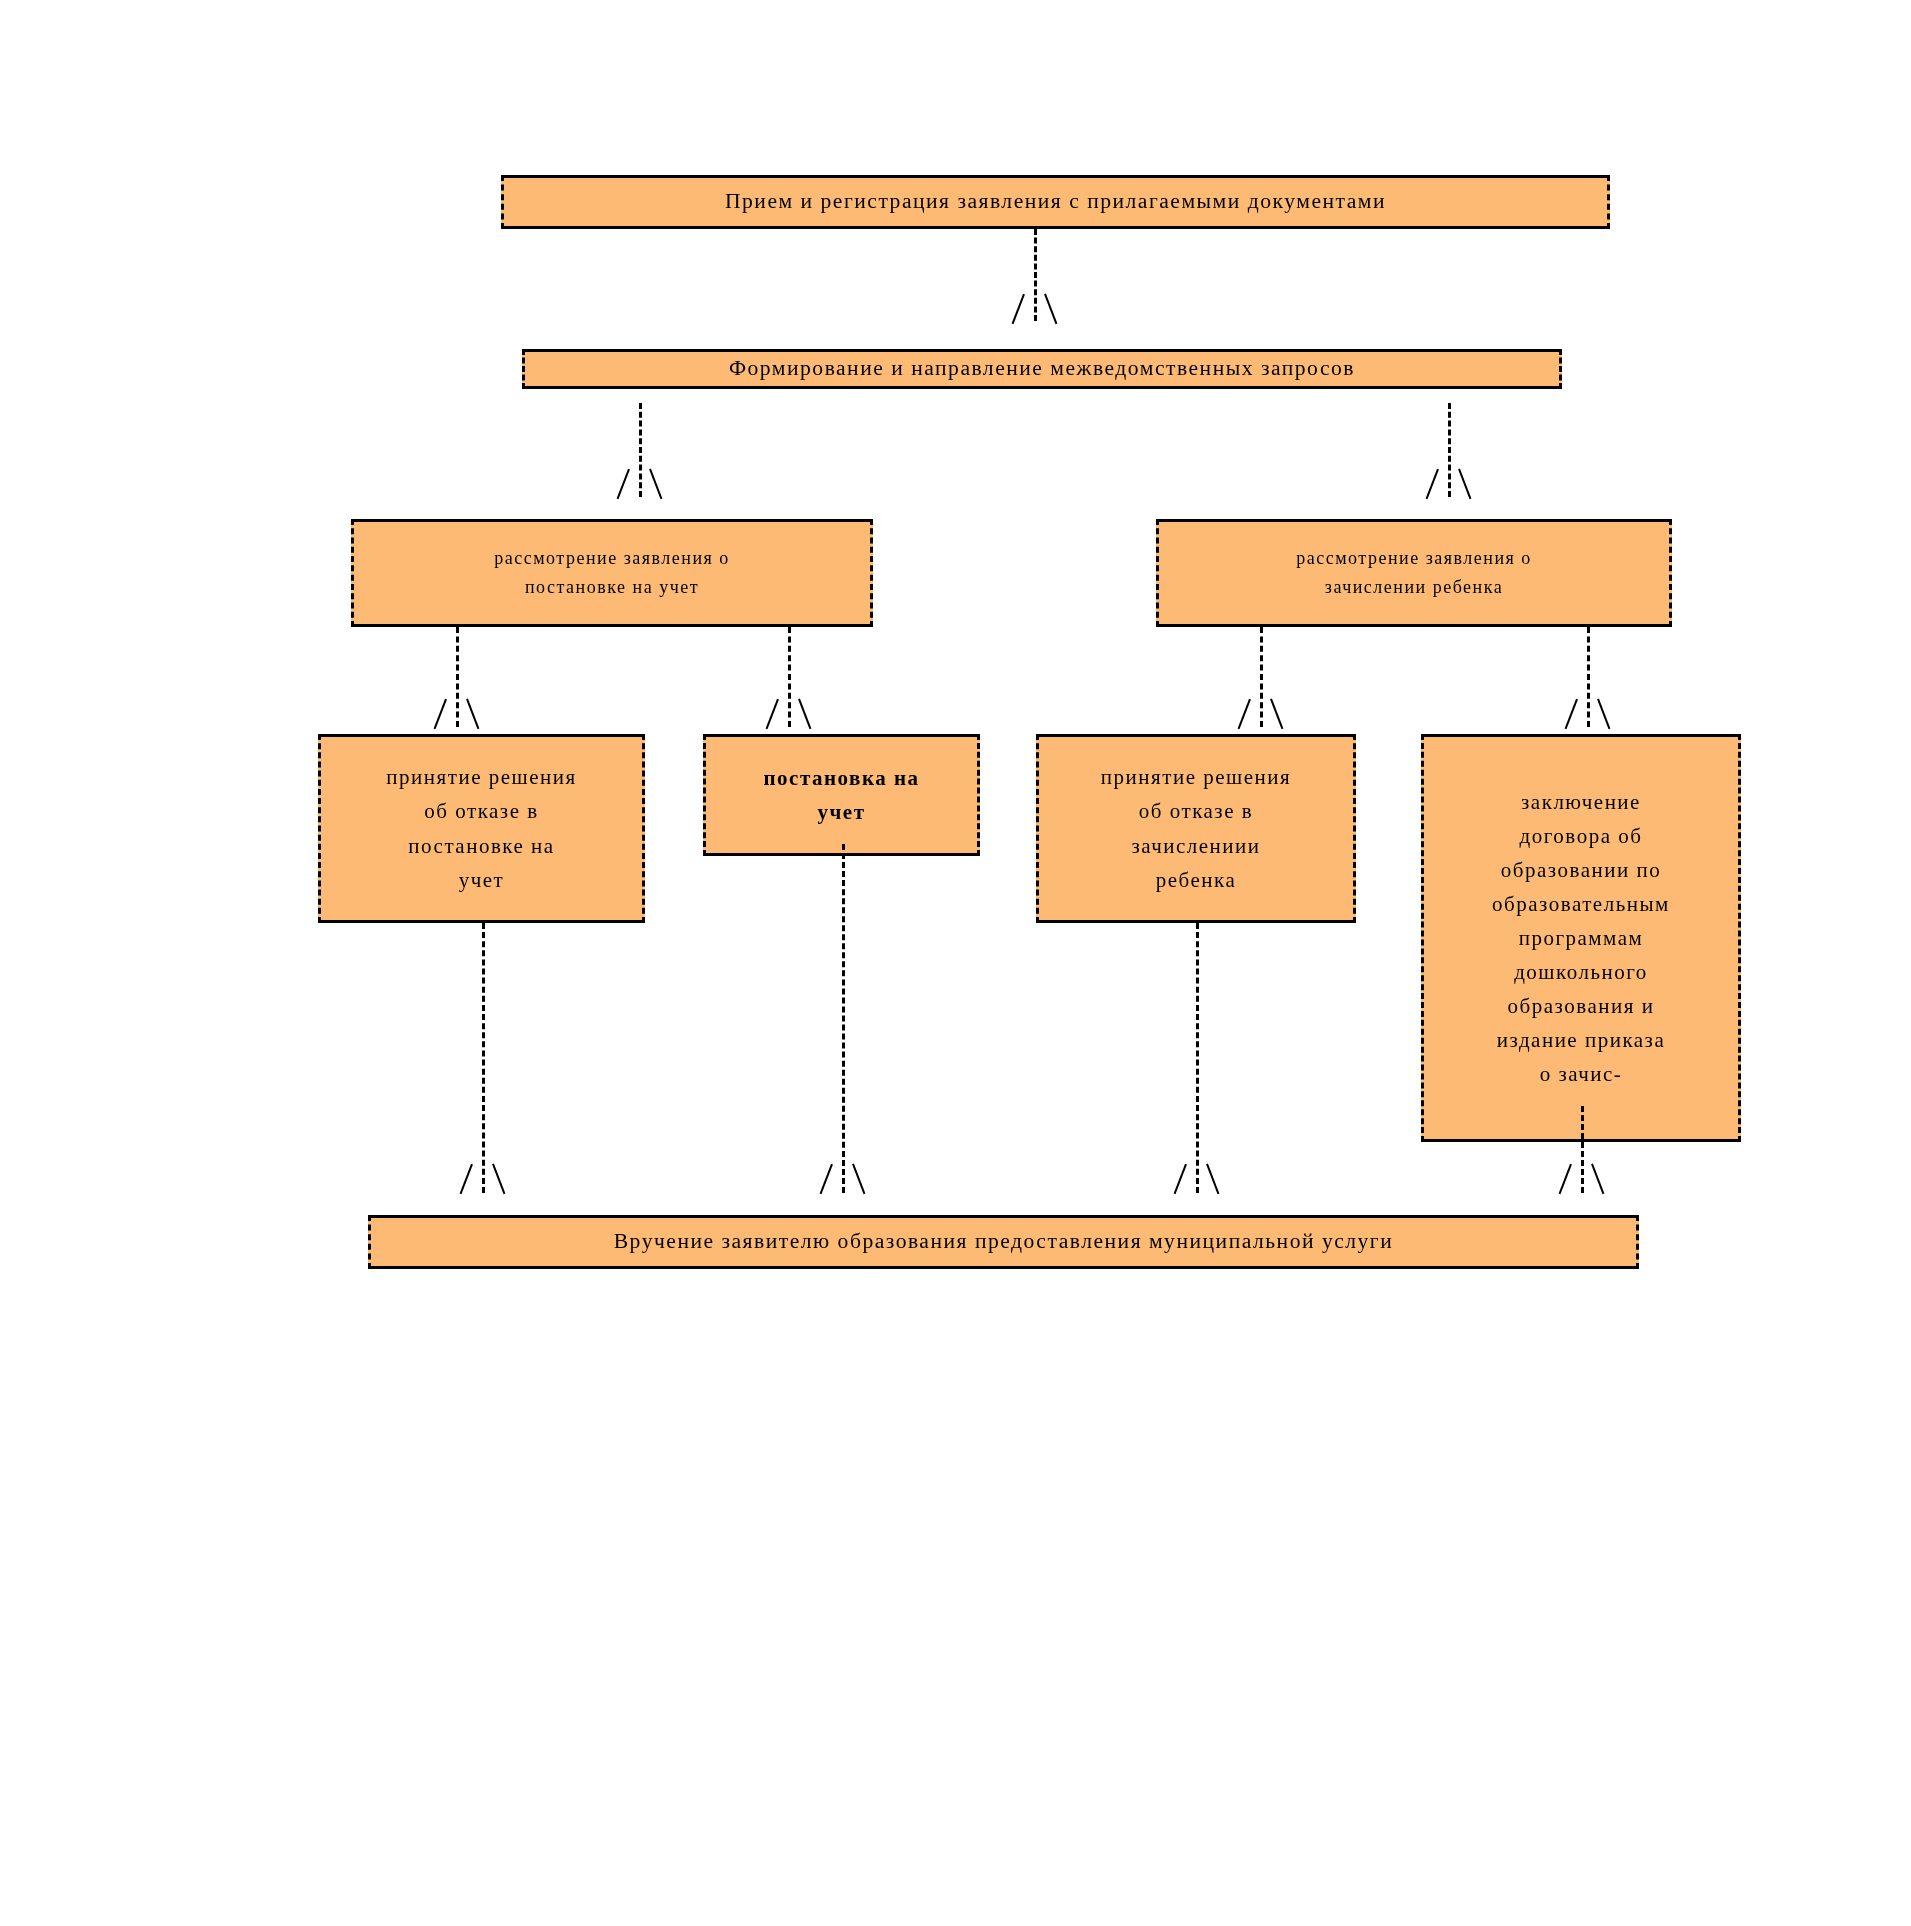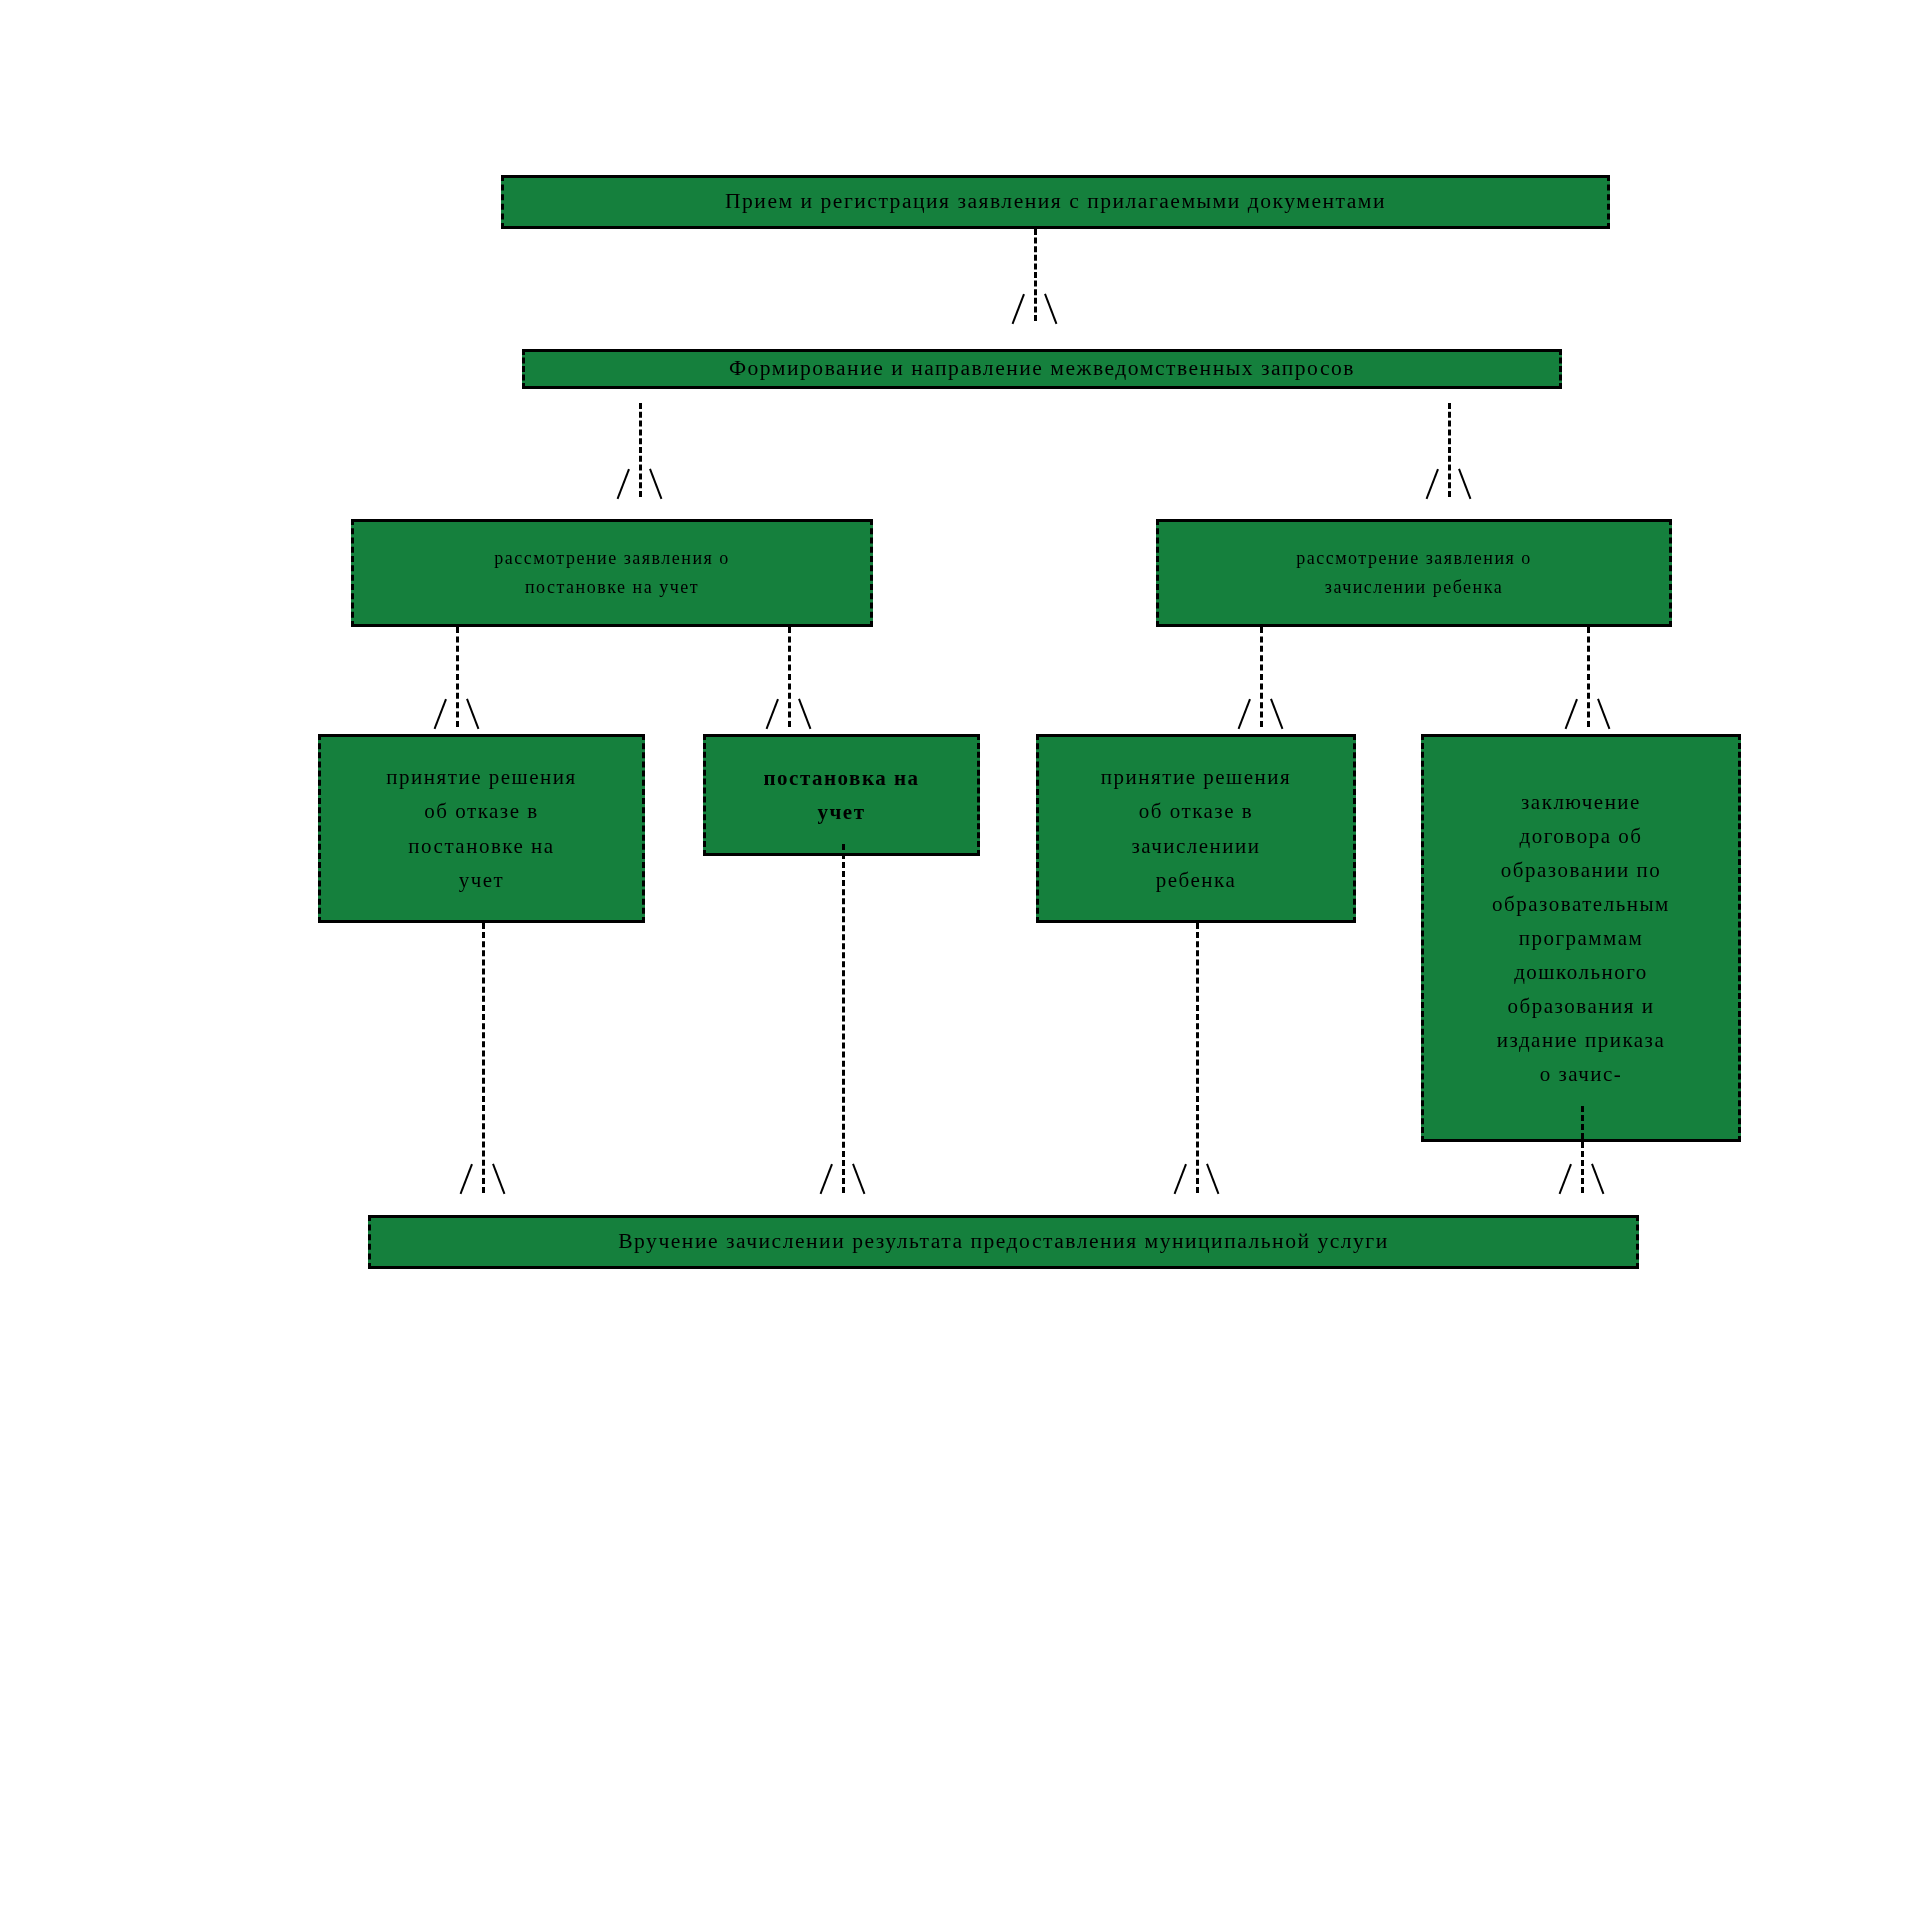"Прием и регистрация заявления с" .node { background: #15803d -> #fdba74 }
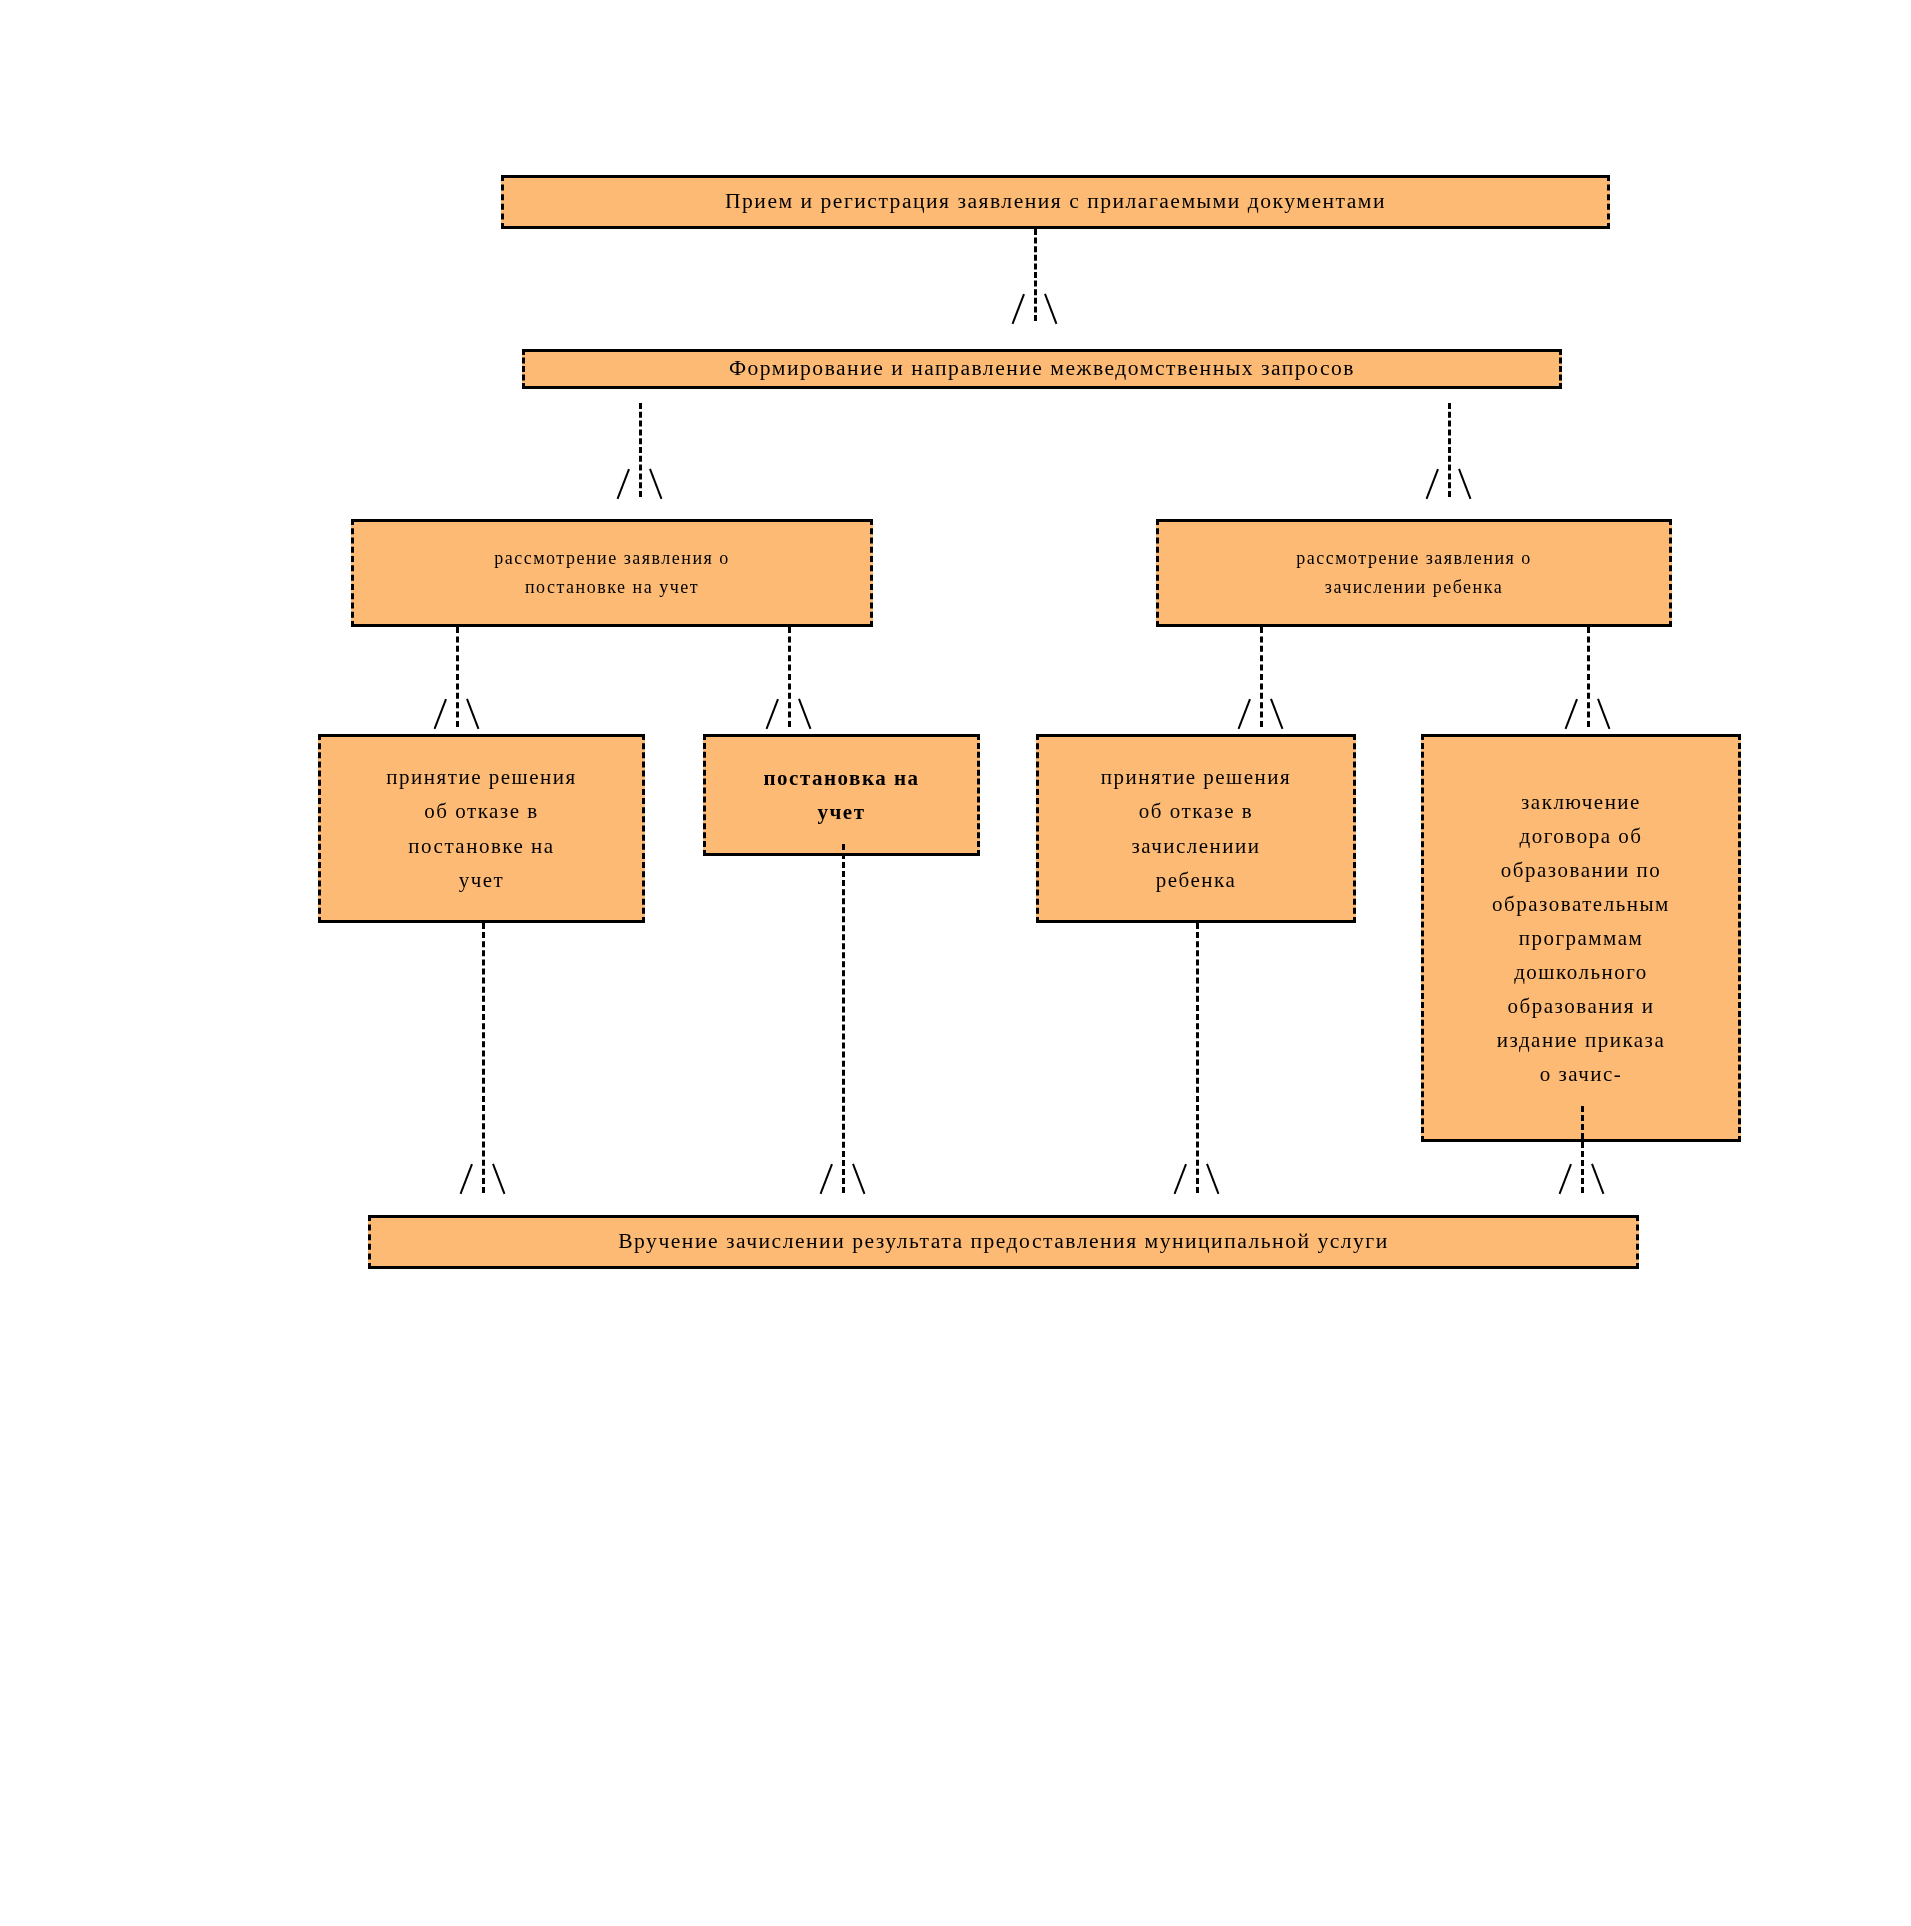"Вручение зачислении результата" span.txt { text: зачислении результата -> заявителю образования }
